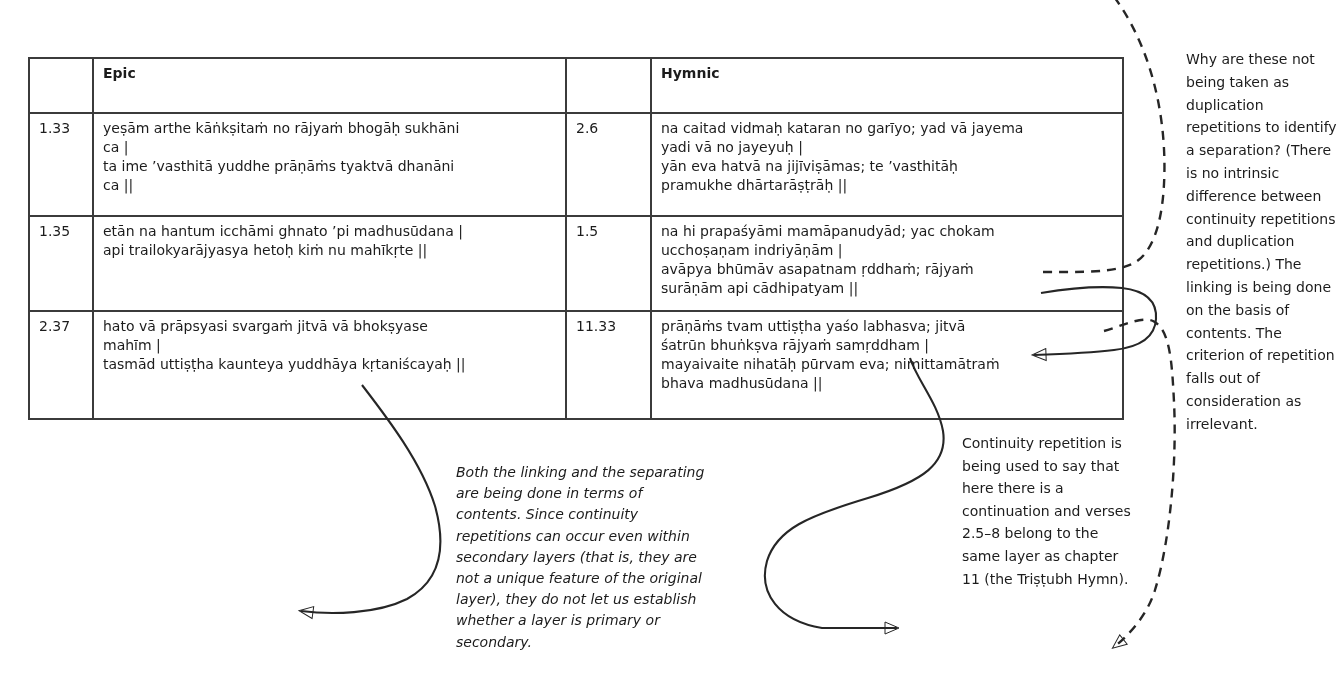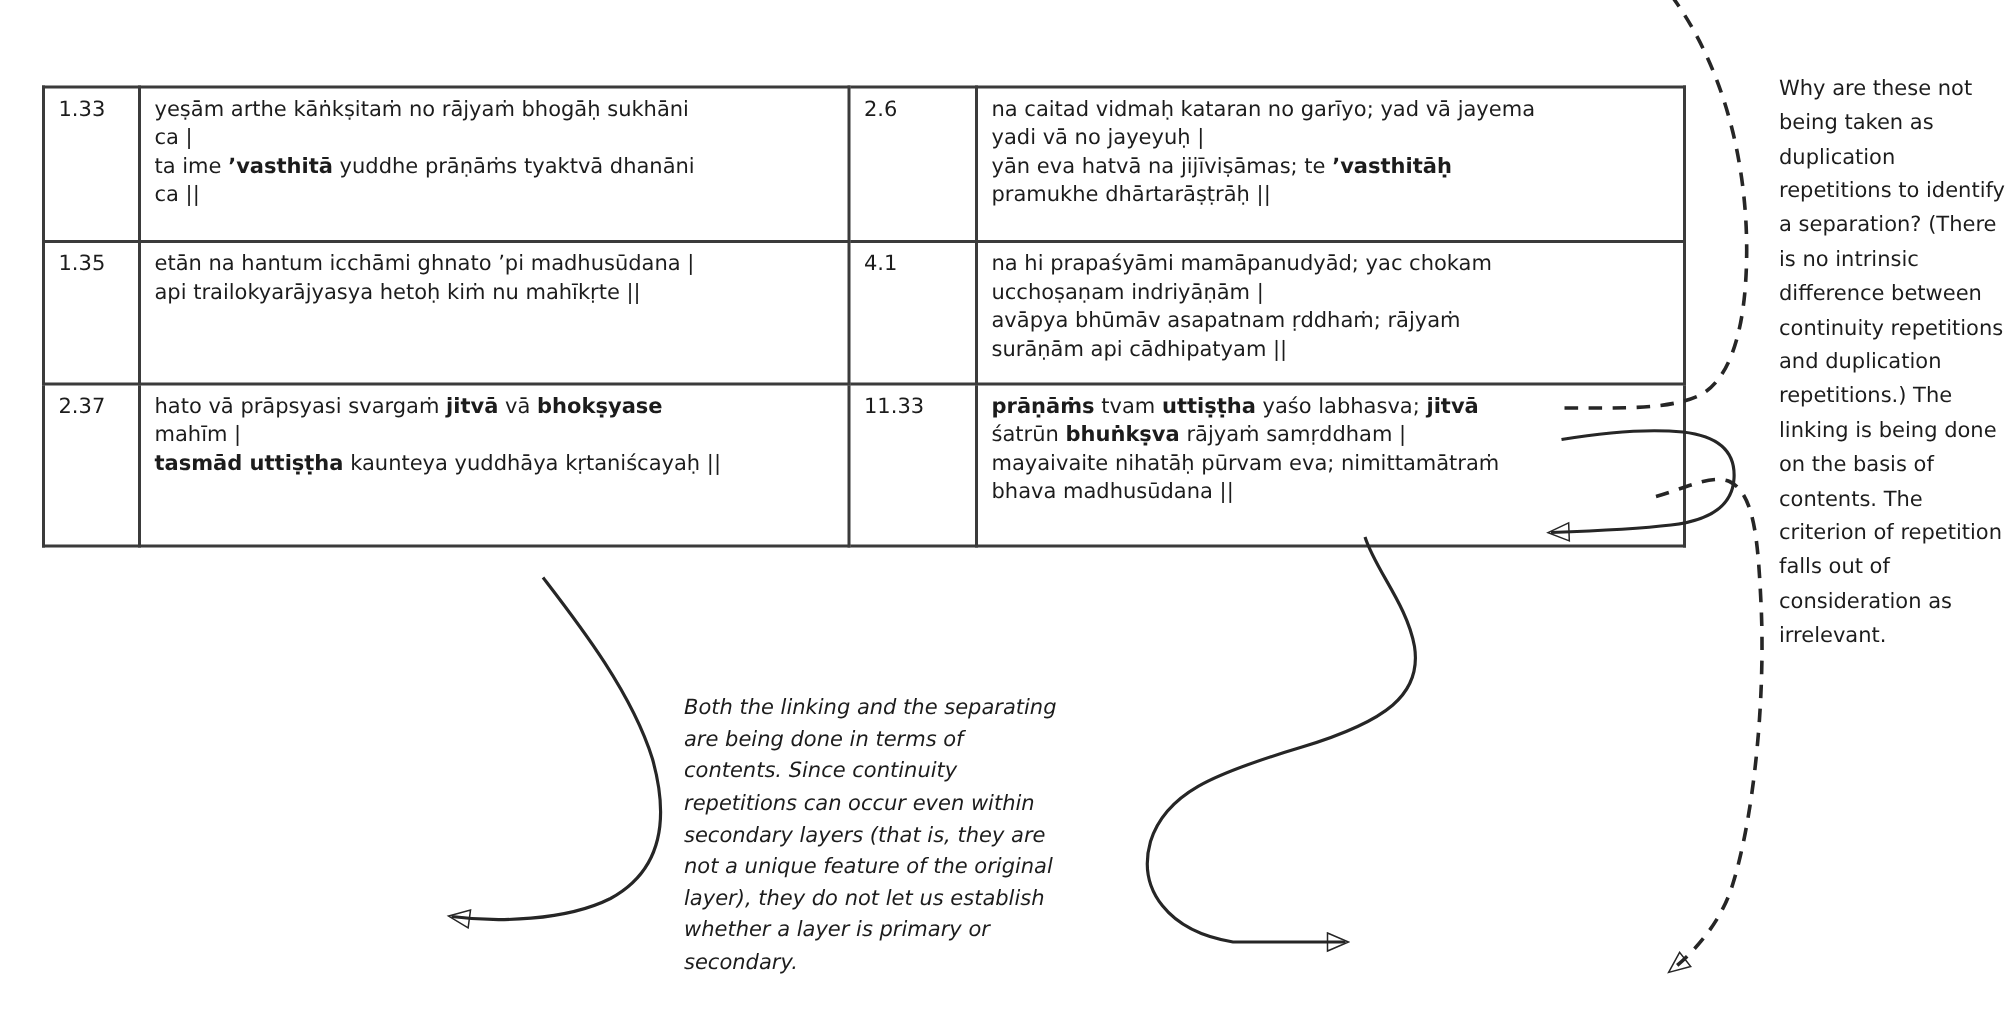"Epic" tr.hdr { html: none -> <tr> <td></td> <td>Epic</td> <td></td> <td>Hymnic</td> </tr> }
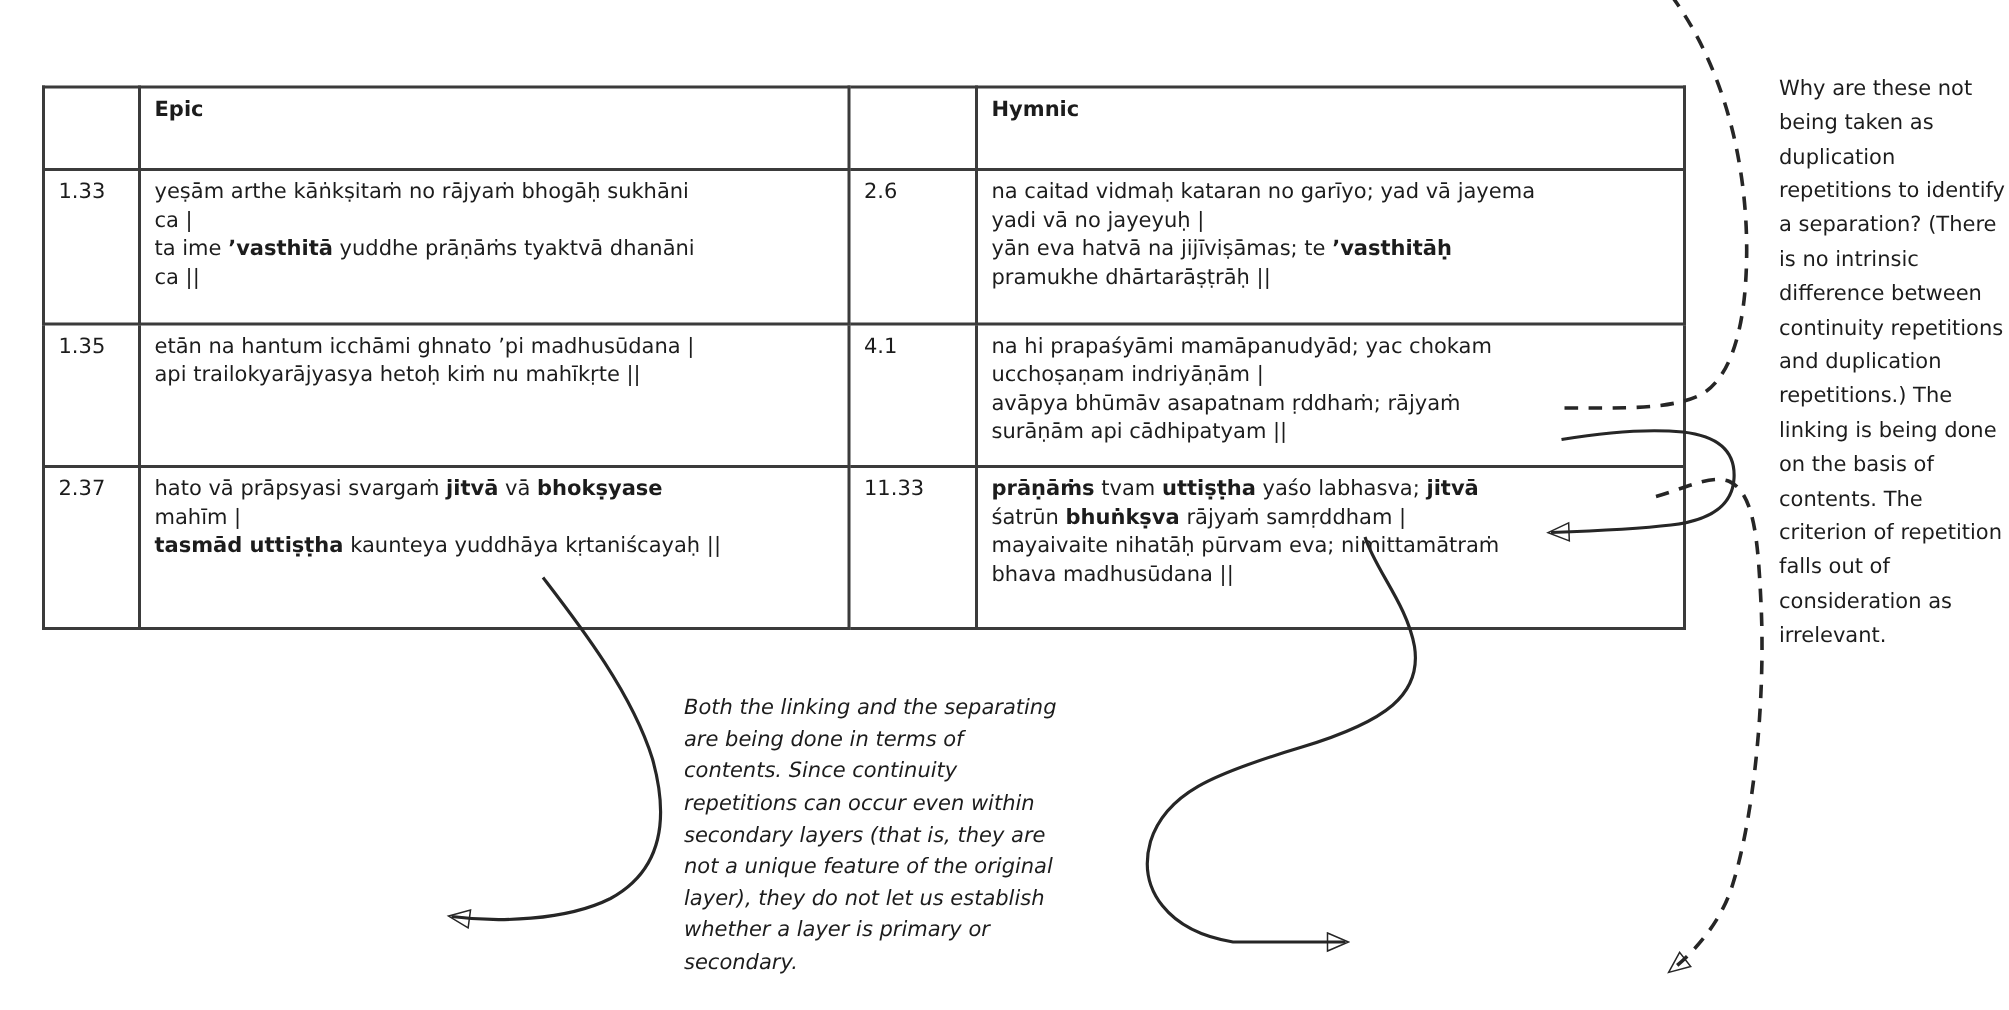"’vasthitā" .b { font-weight: bold -> normal }
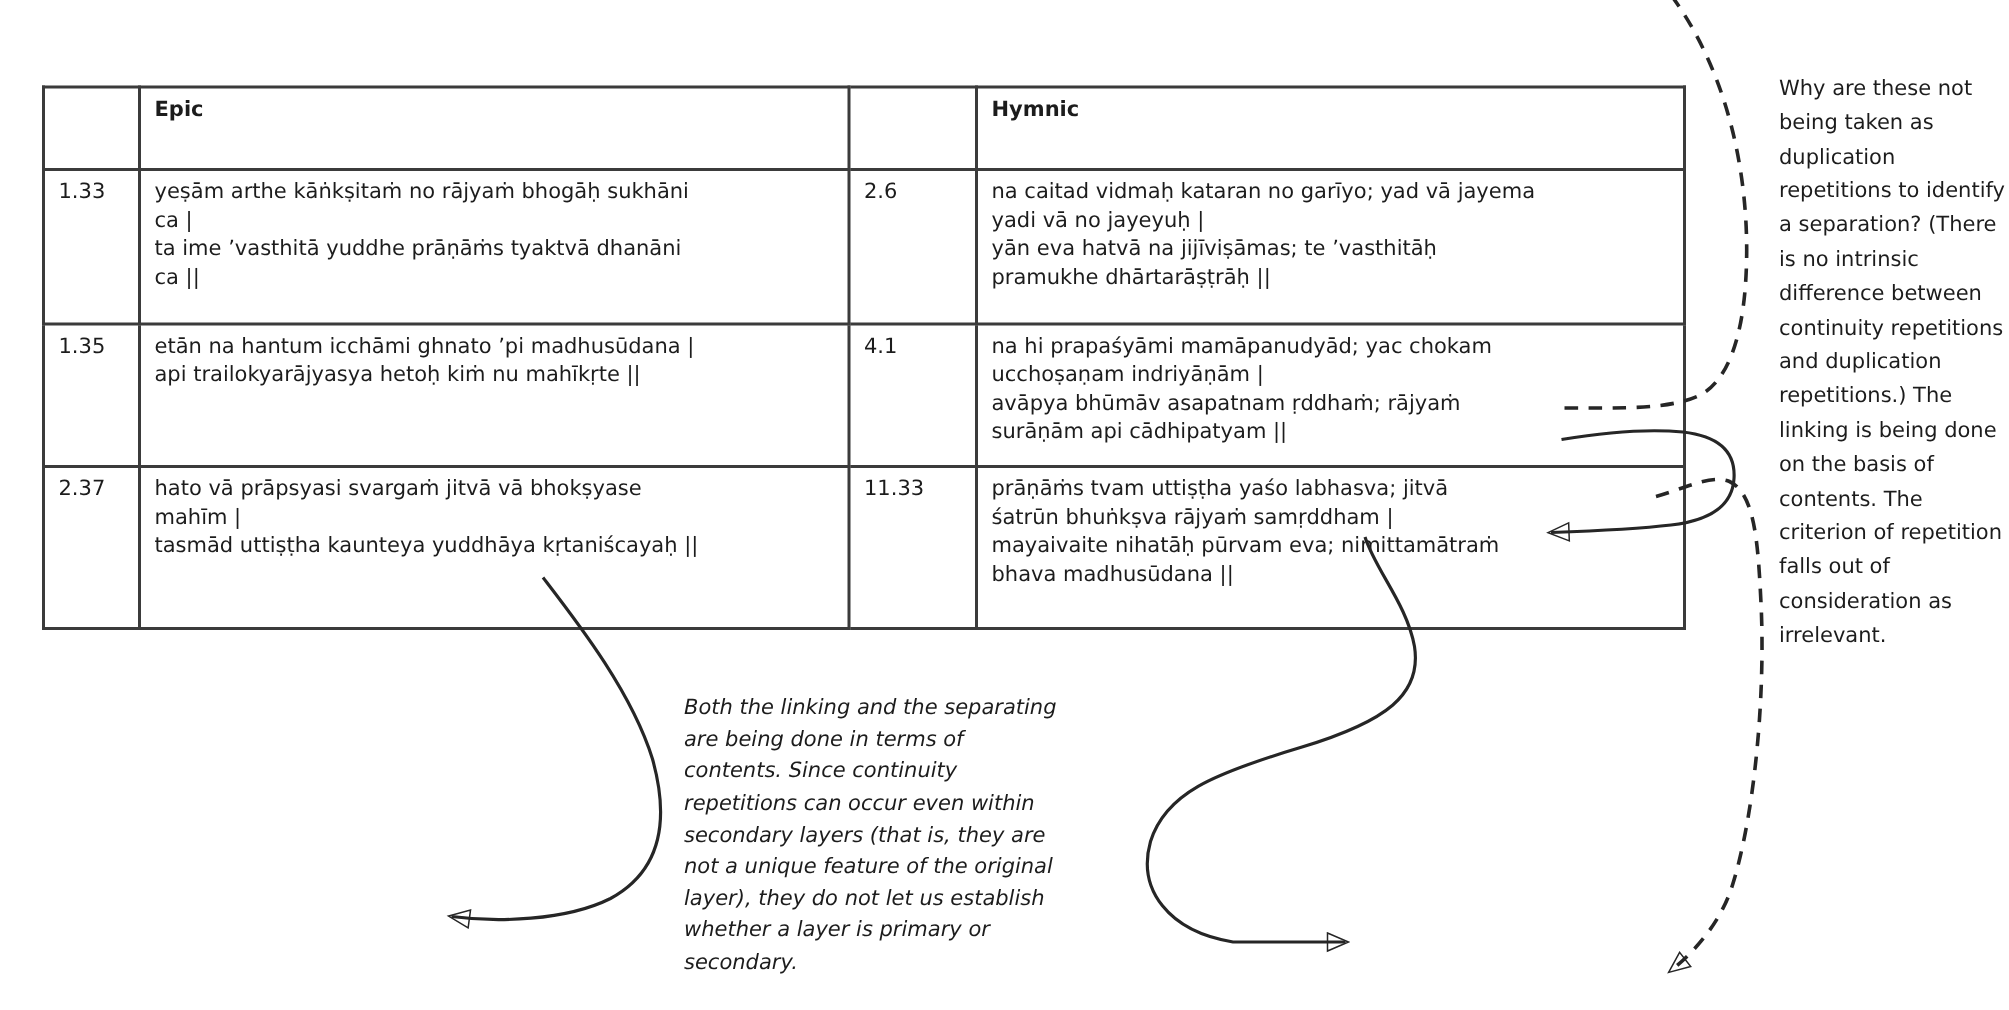"4.1" td.ref { text: 4.1 -> 1.5 }
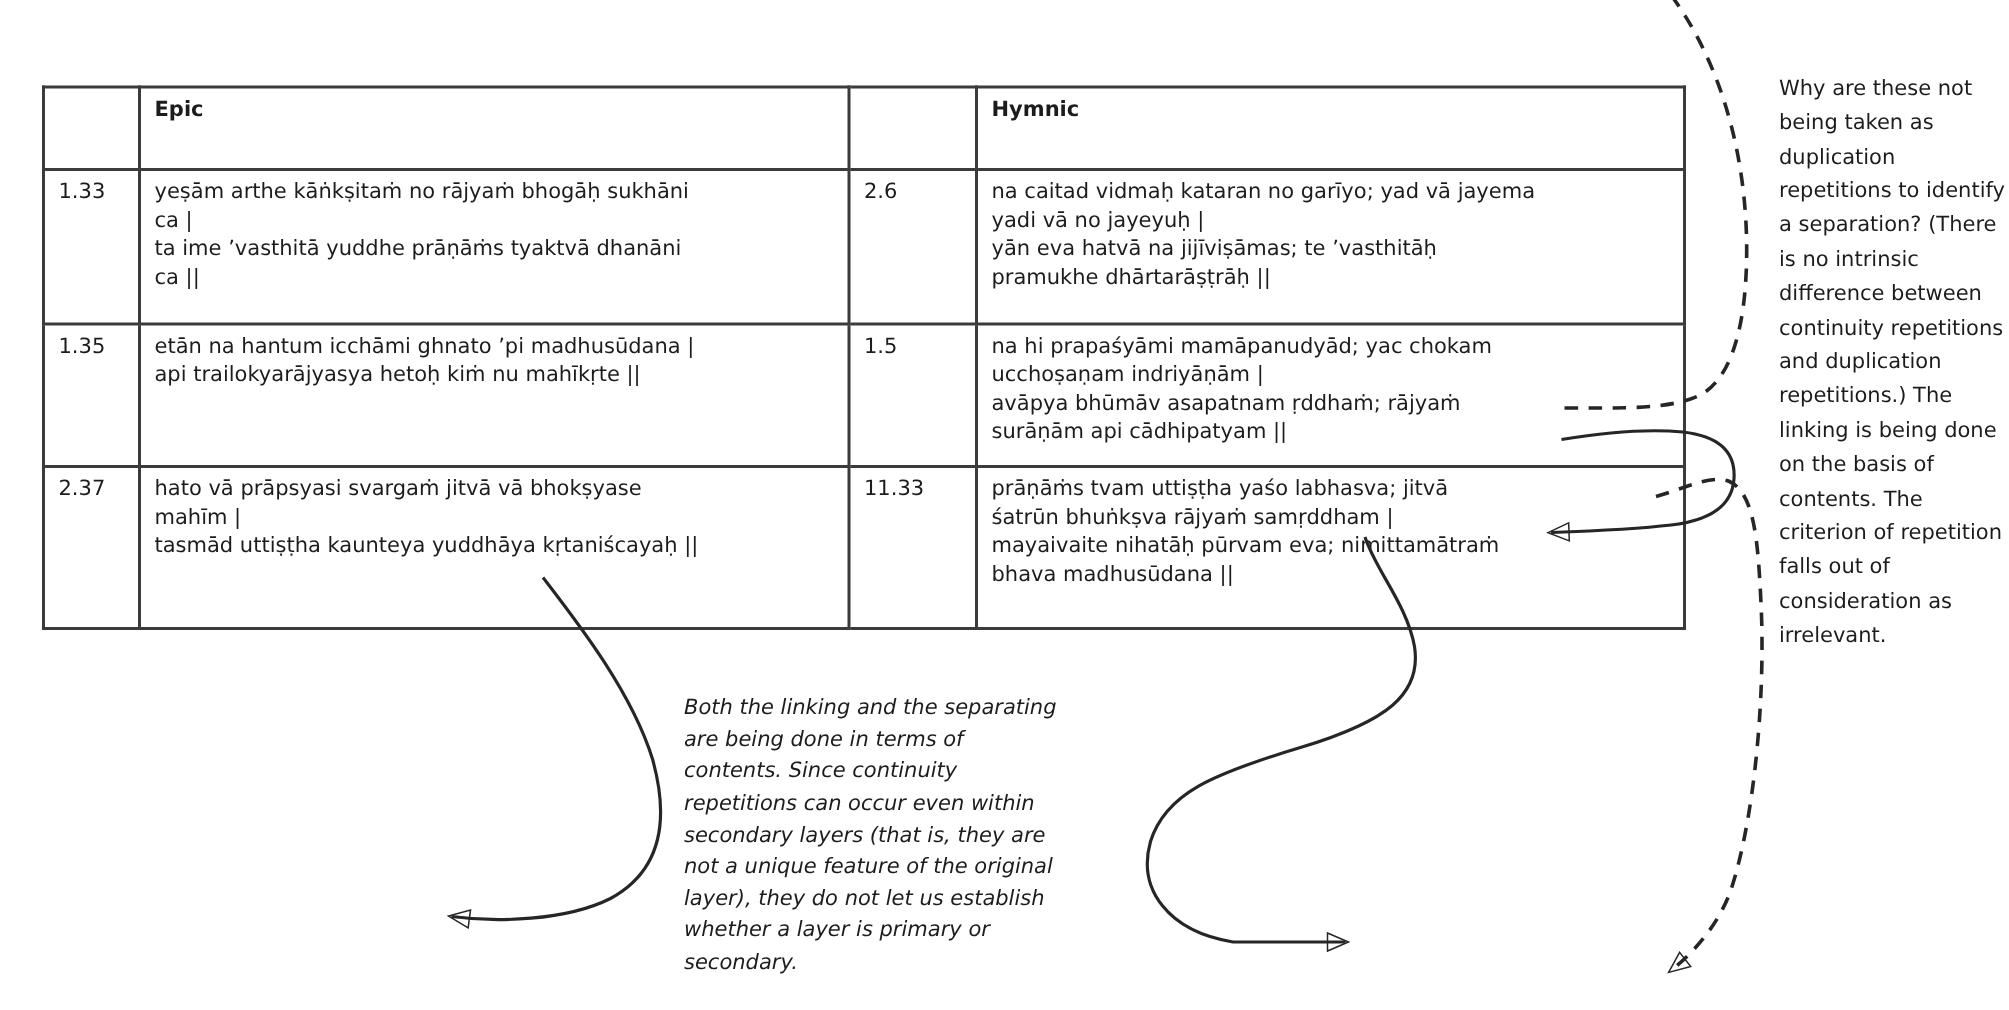"Continuity repetition is being used" div.ann { html: none -> <div>Continuity repetition is being used to say that here there is a continuation and verses 2.5–8 belong to the same layer as chapter 11 (the Triṣṭubh Hymn).</div> }
